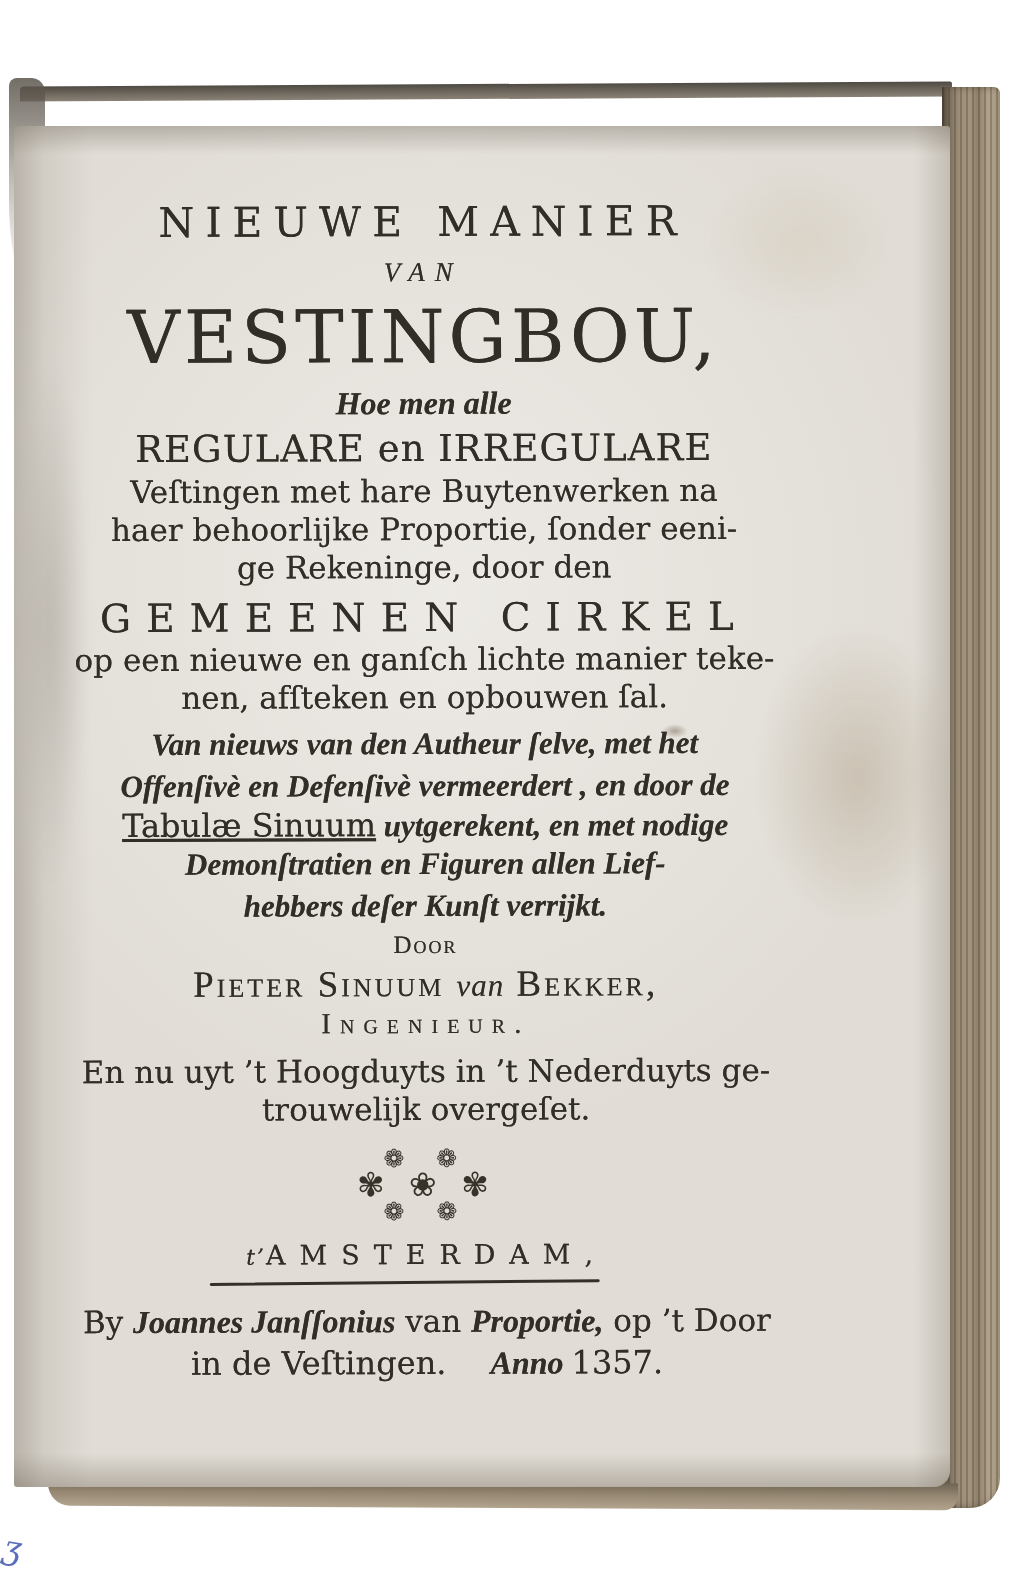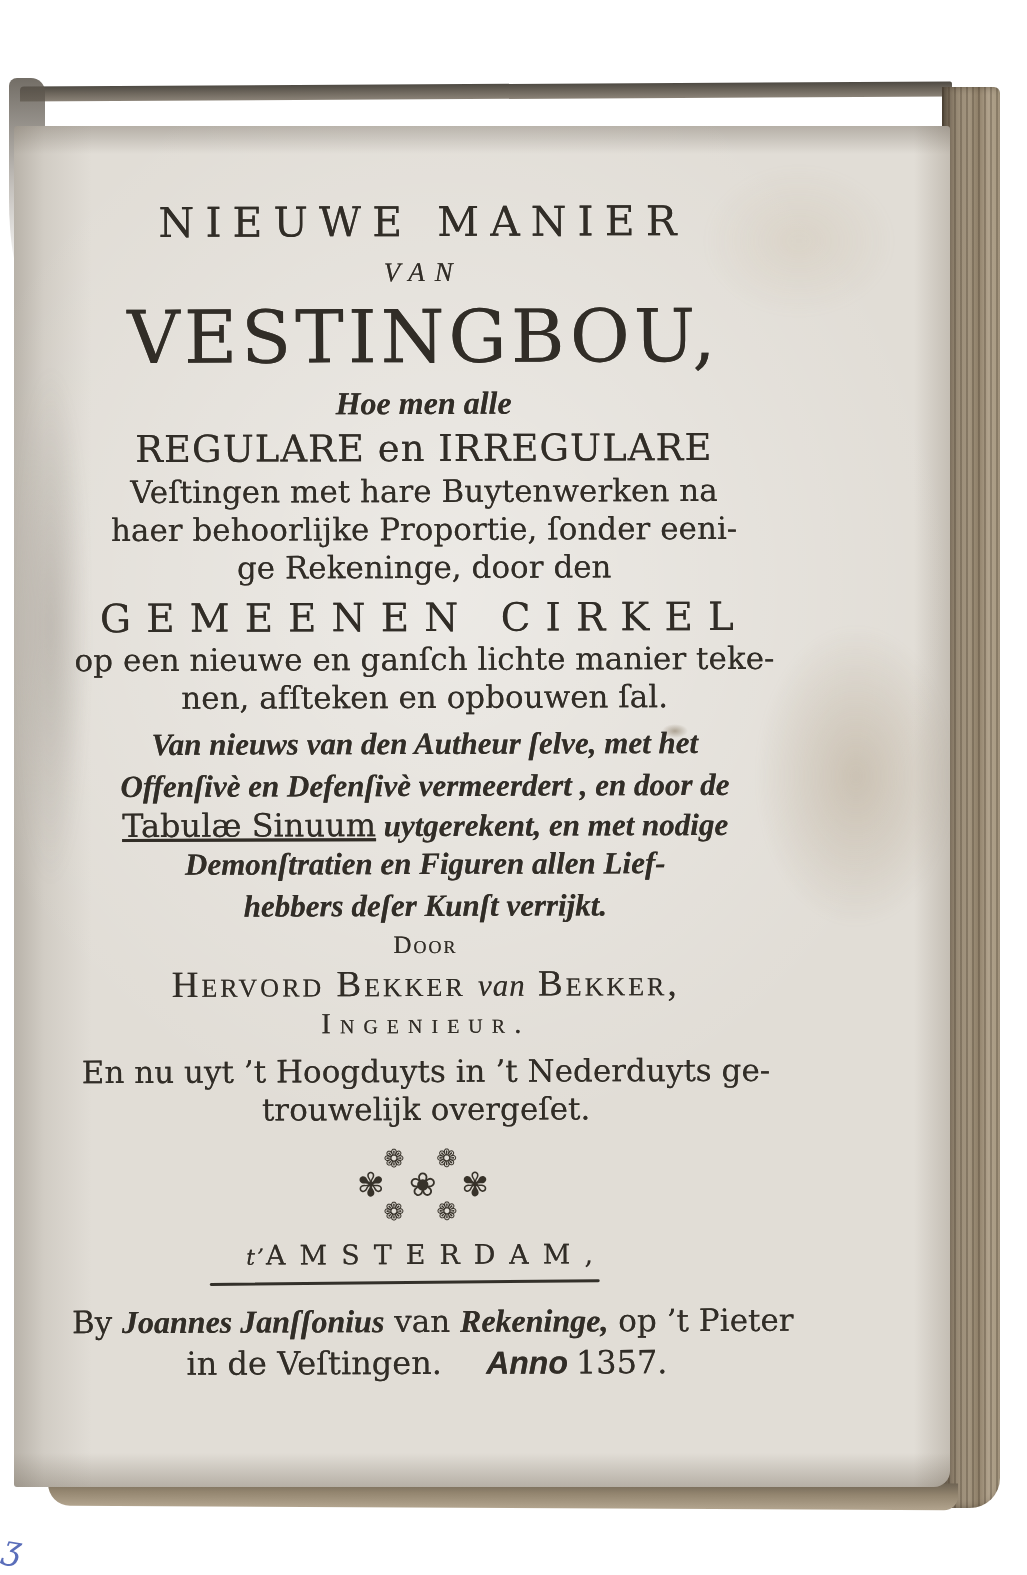"Hervord Bekker" span { text: Hervord Bekker -> Pieter Sinuum }
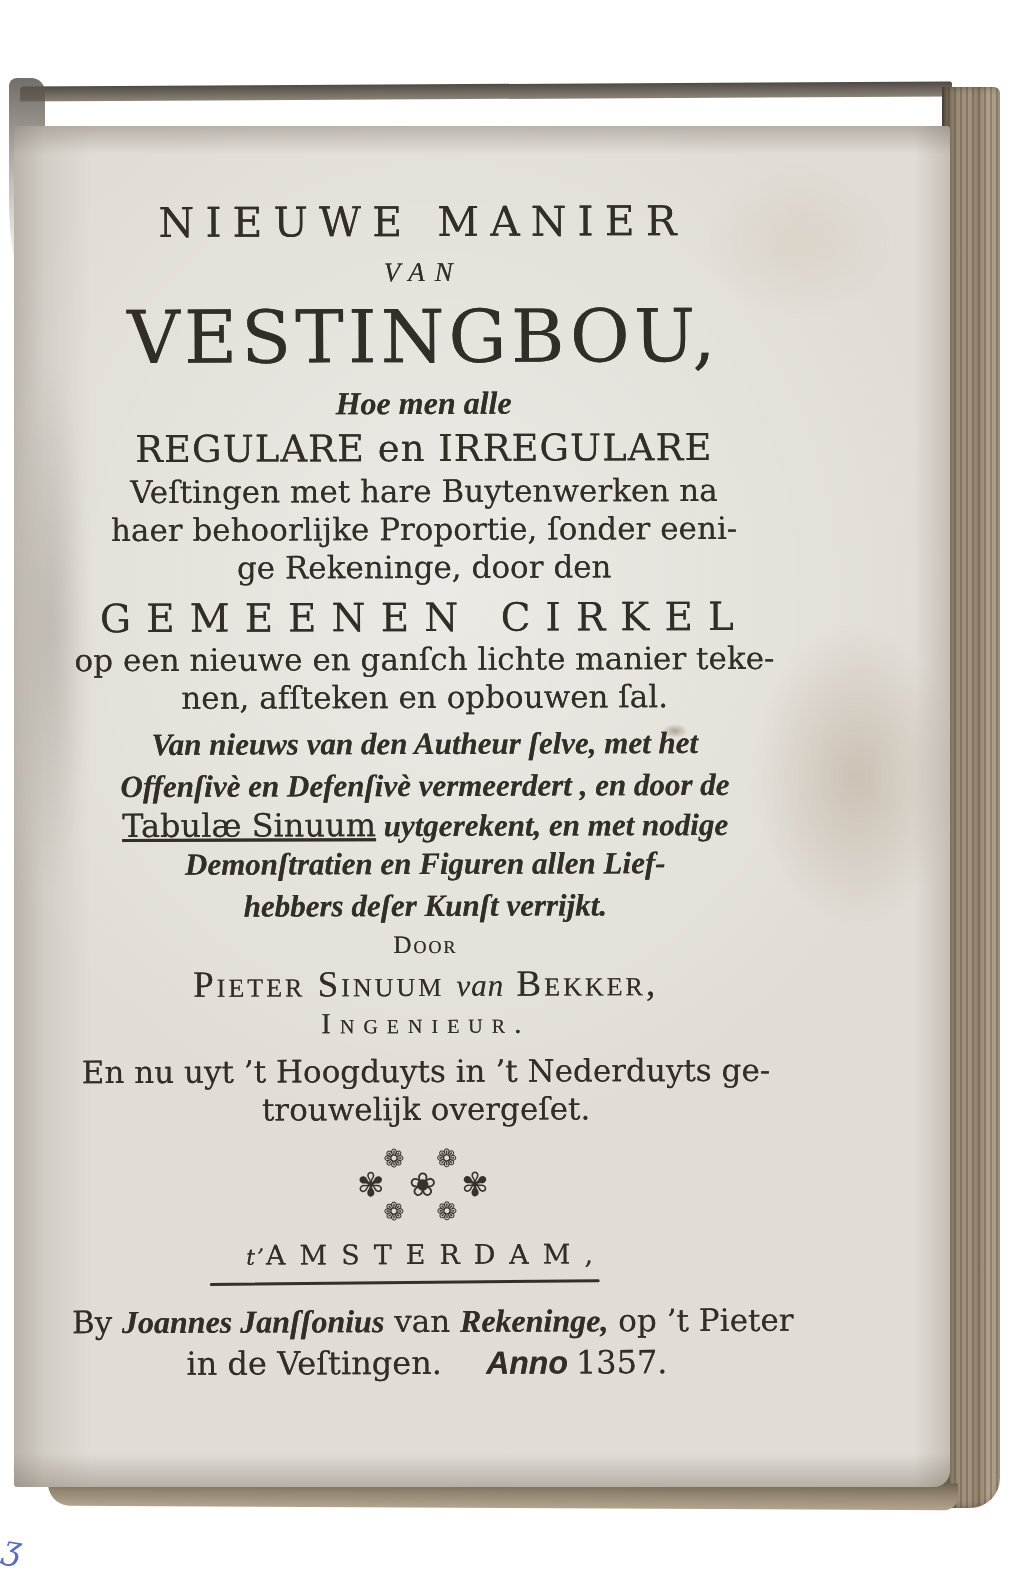"Rekeninge," span.scr { text: Rekeninge -> Proportie }
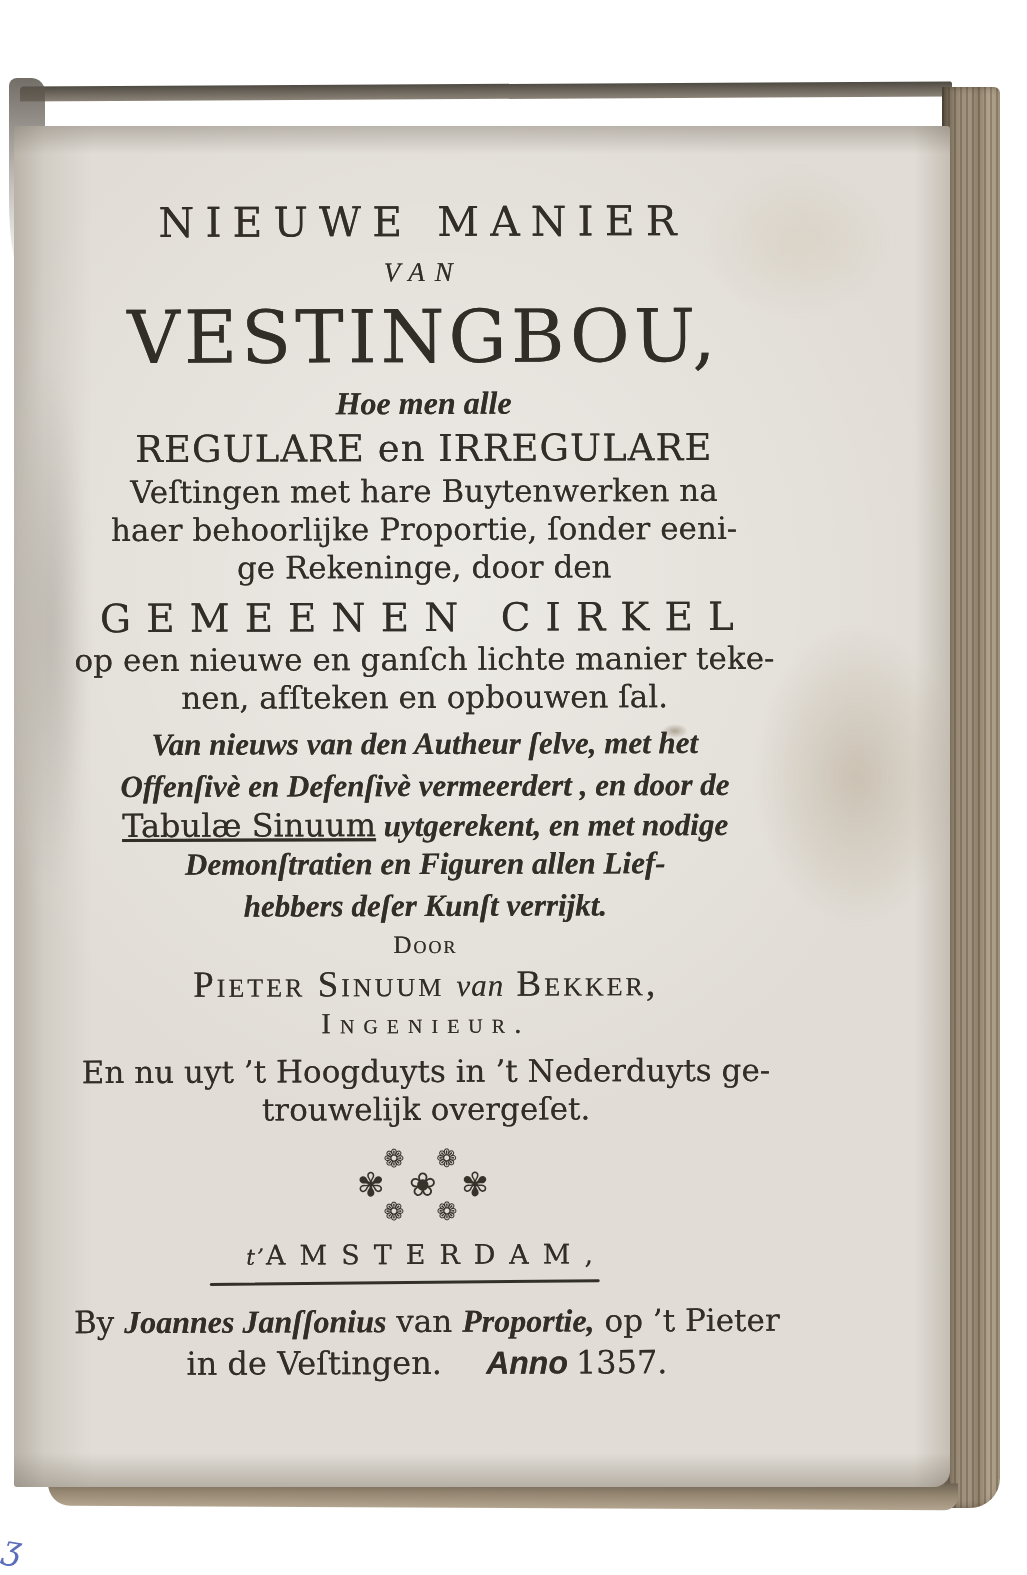"op ’t Pieter" span { text: Pieter -> Door }
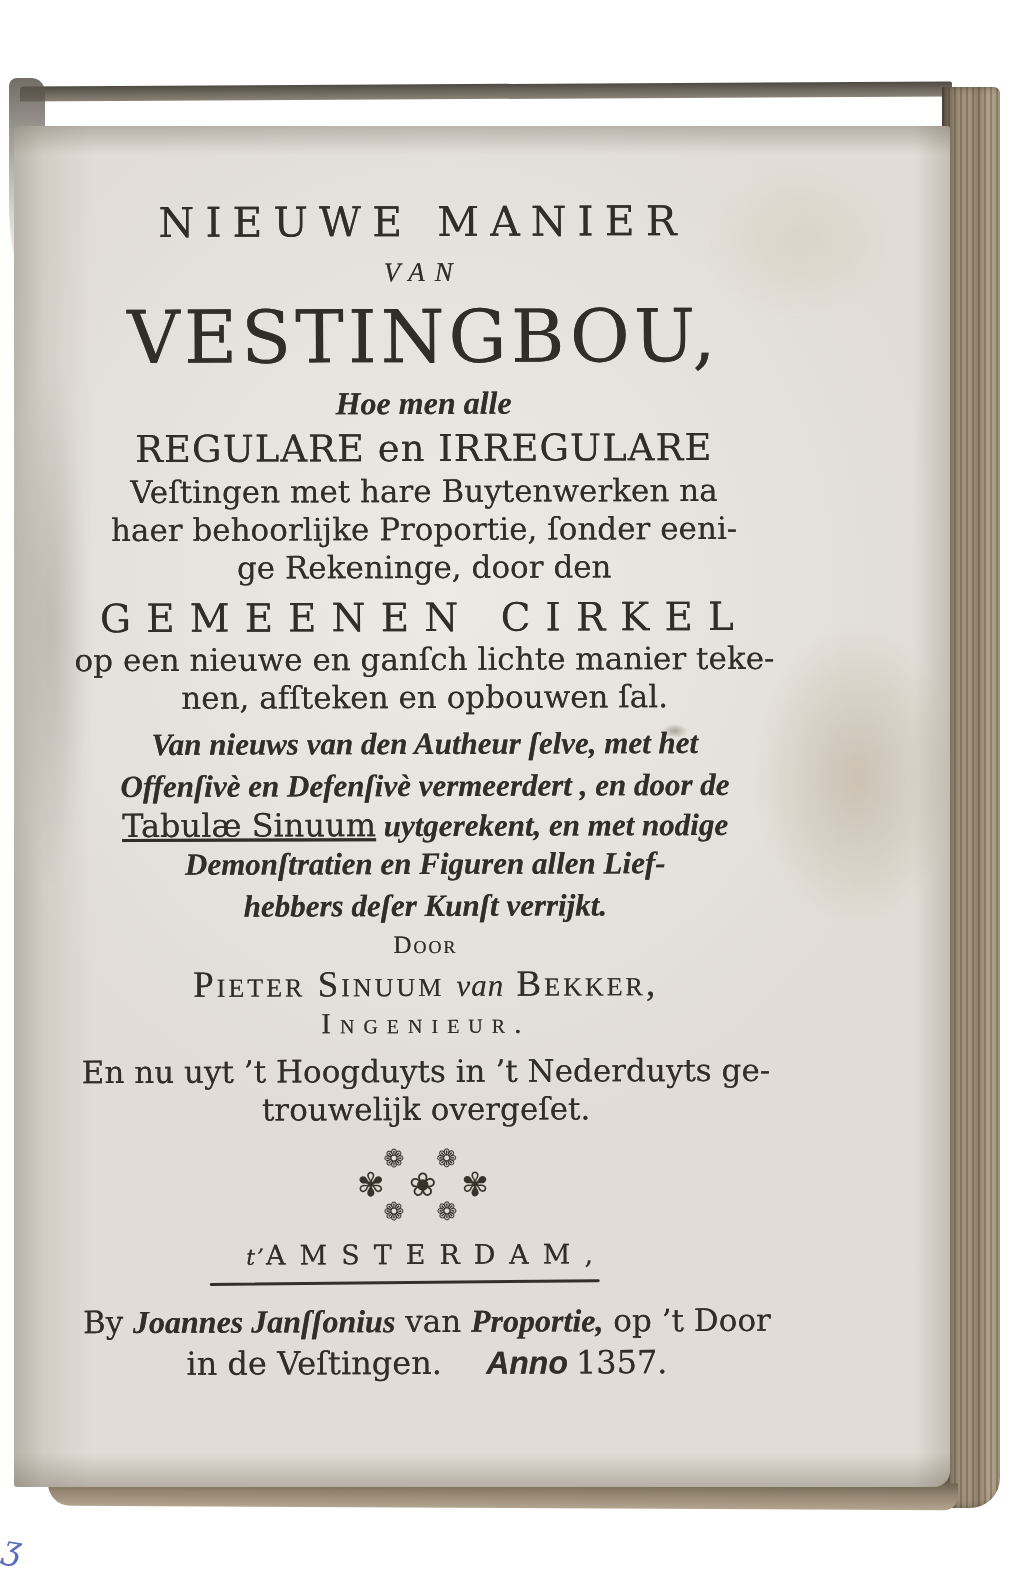"Anno" .t-imp2 .anno { font-family: Liberation Sans, sans-serif -> Liberation Serif, serif }
